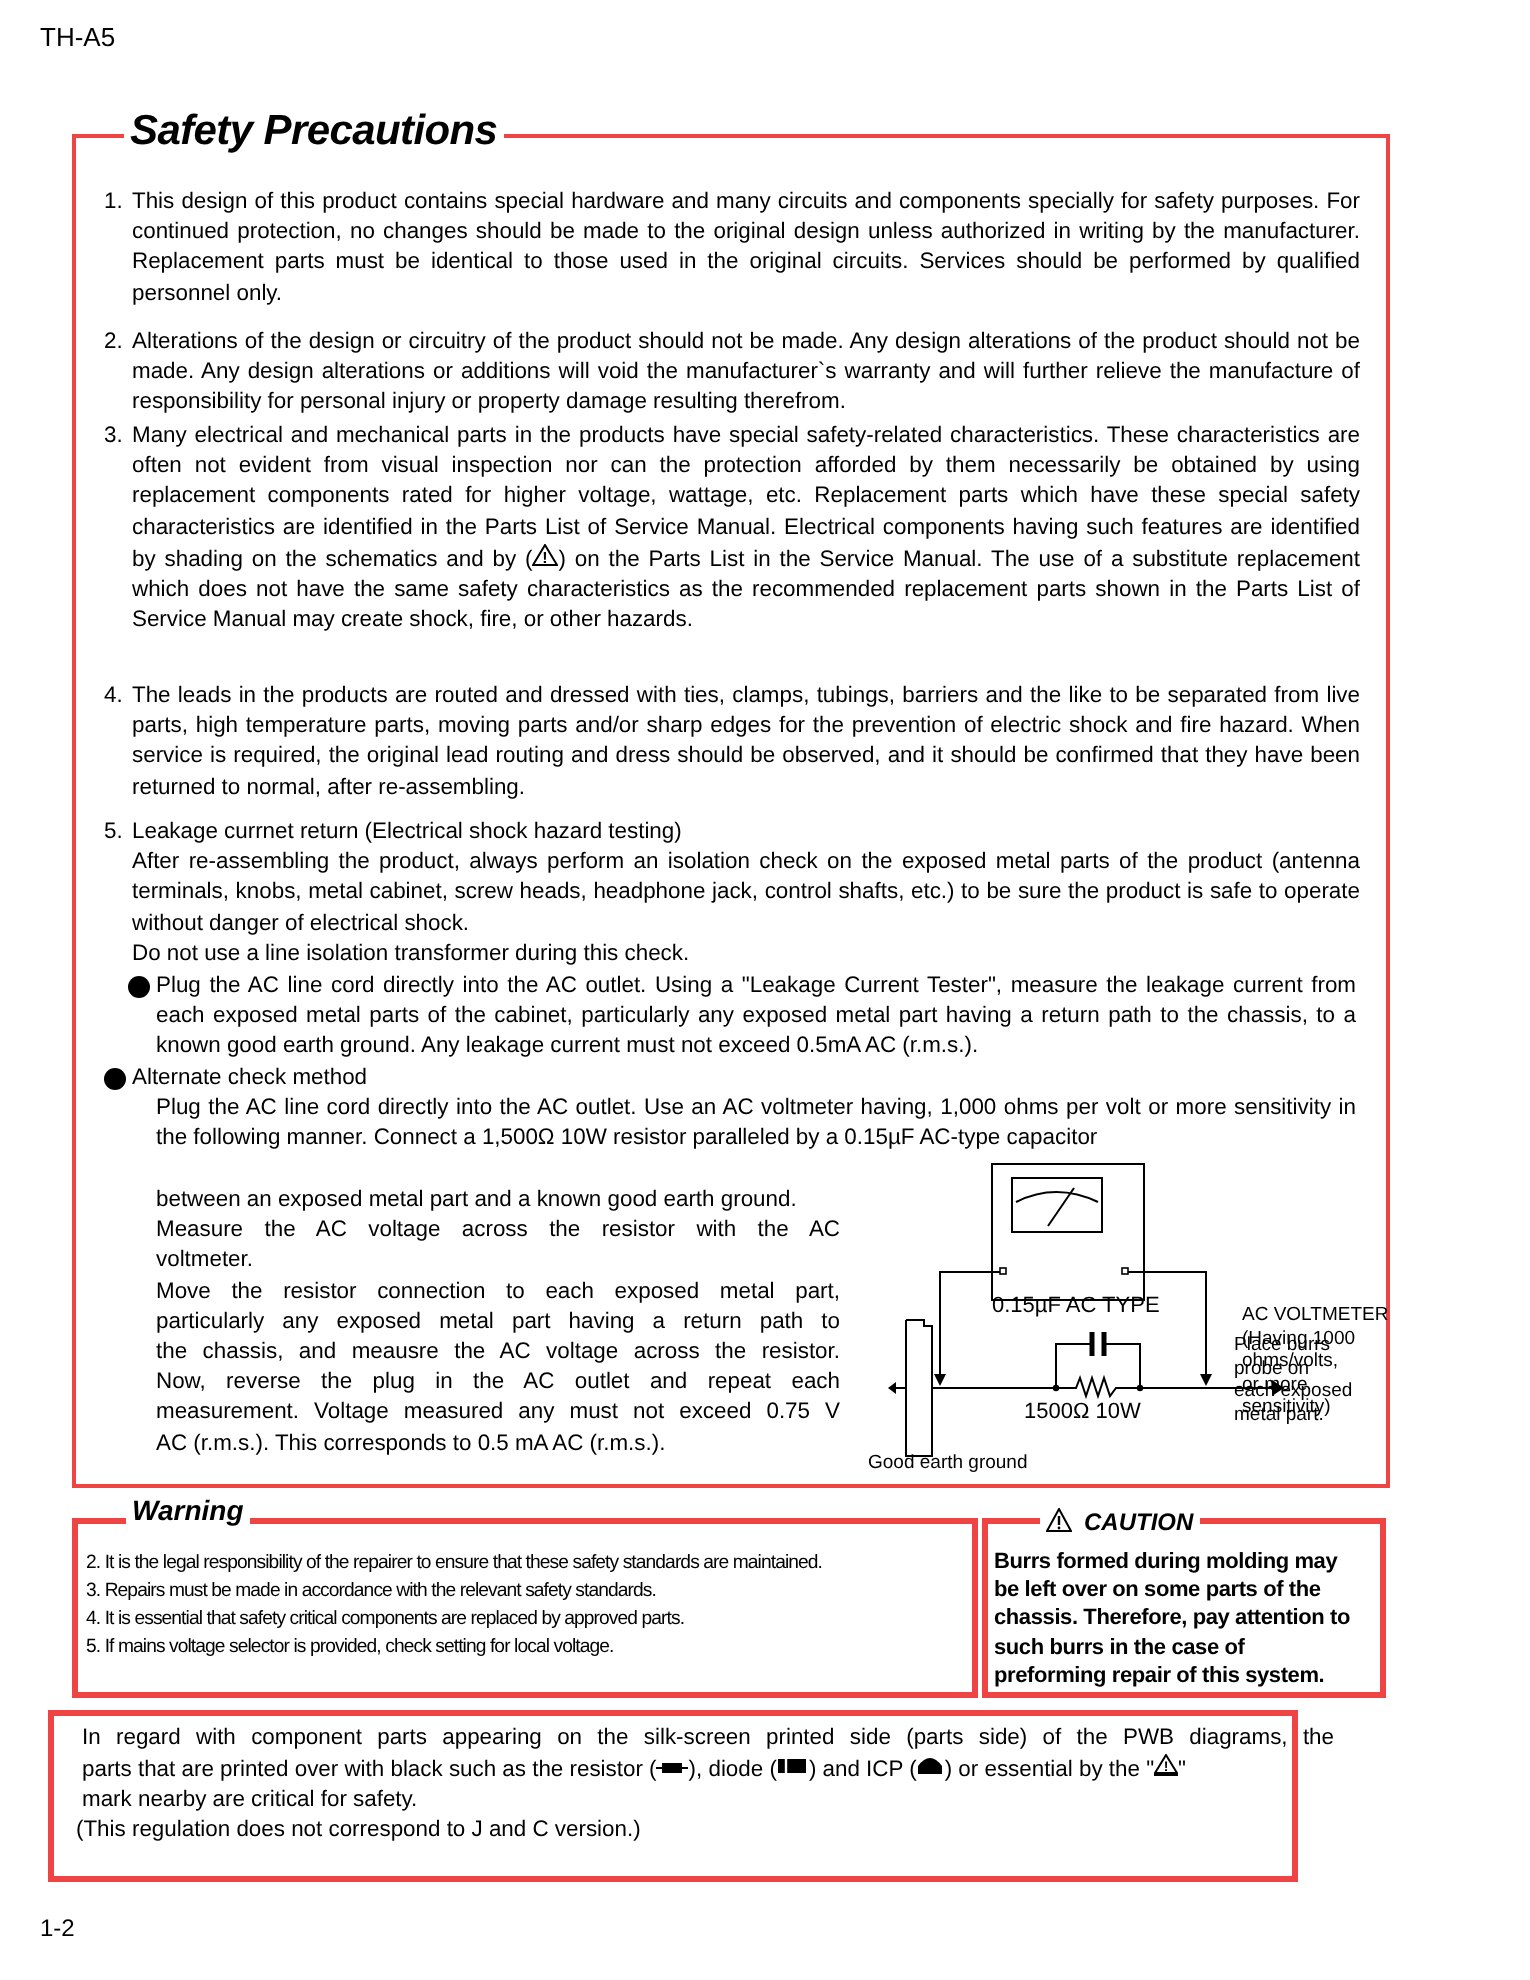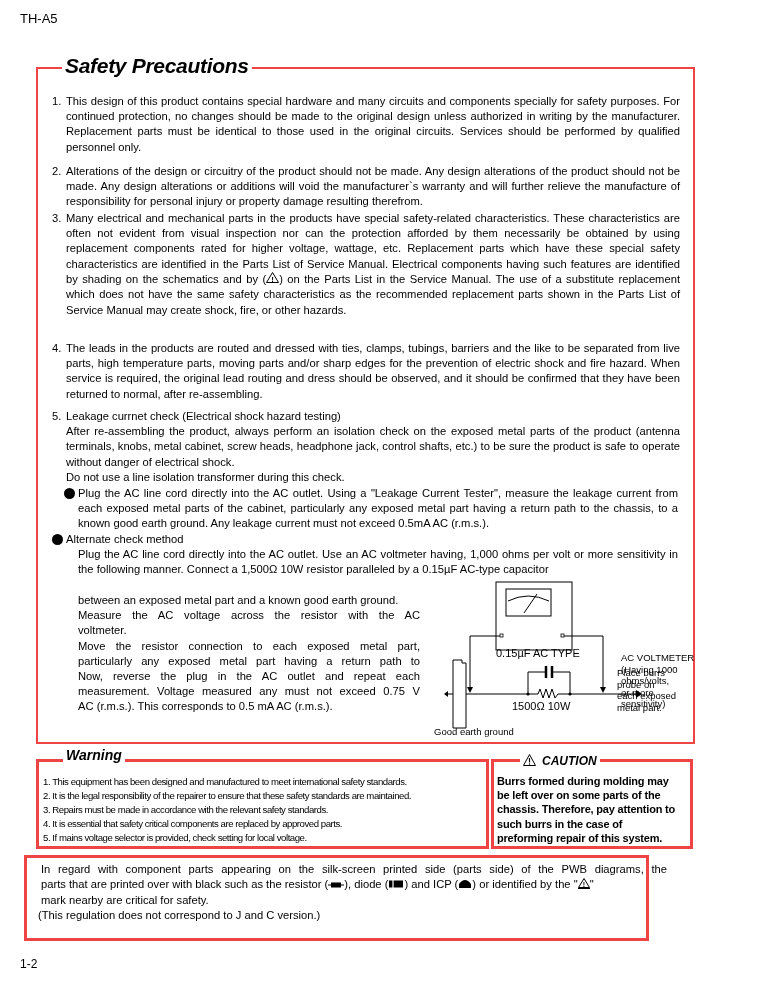"Leakage currnet check (Electrical shock" span.line { text: check -> return }
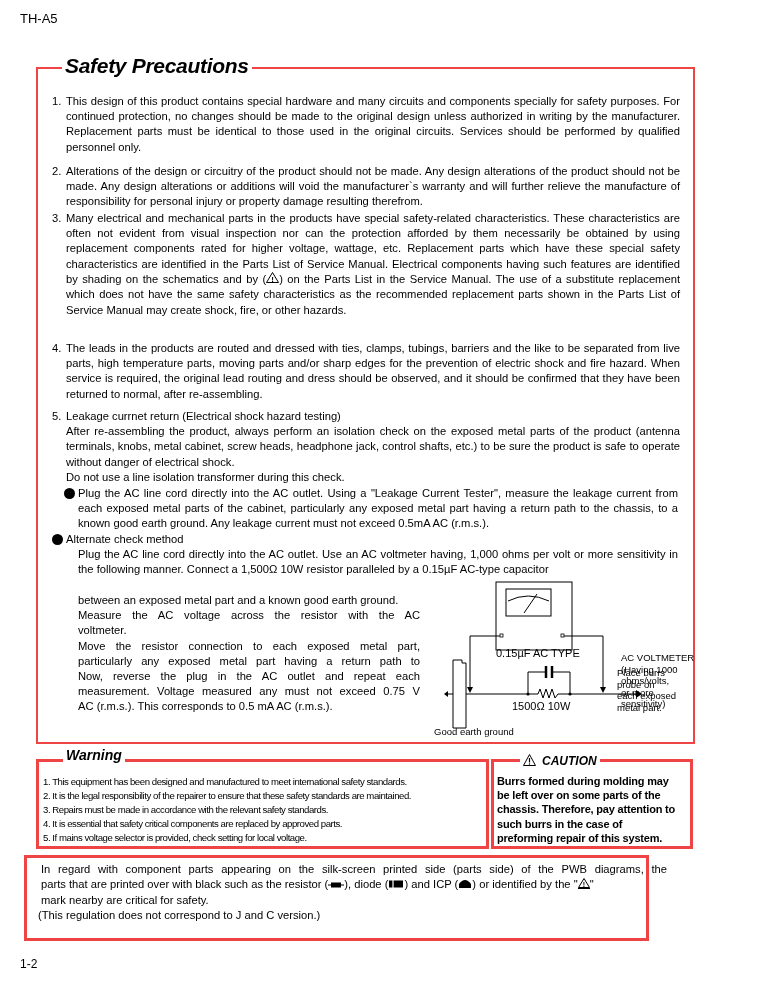"the chassis, and meausre the" span { html: none -> <span>the chassis, and meausre the AC voltage across the resistor.</span> }
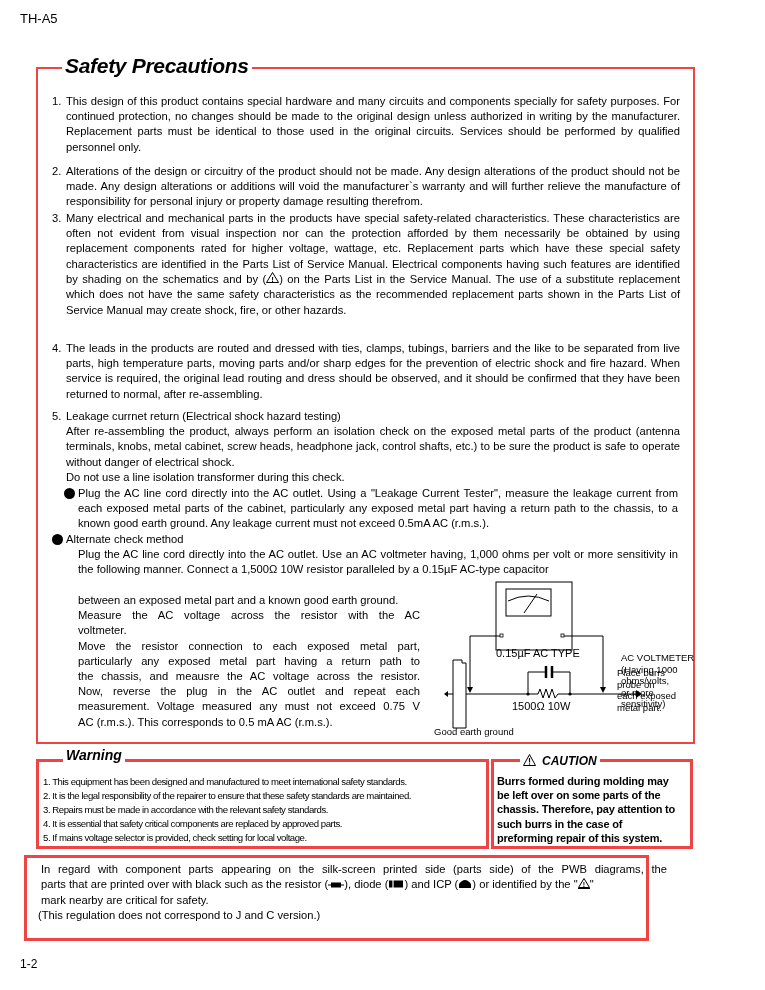"1. This equipment has been" div { html: <div>1. This equipment has been designed and manufactured to meet international safety standards.</div> -> none }
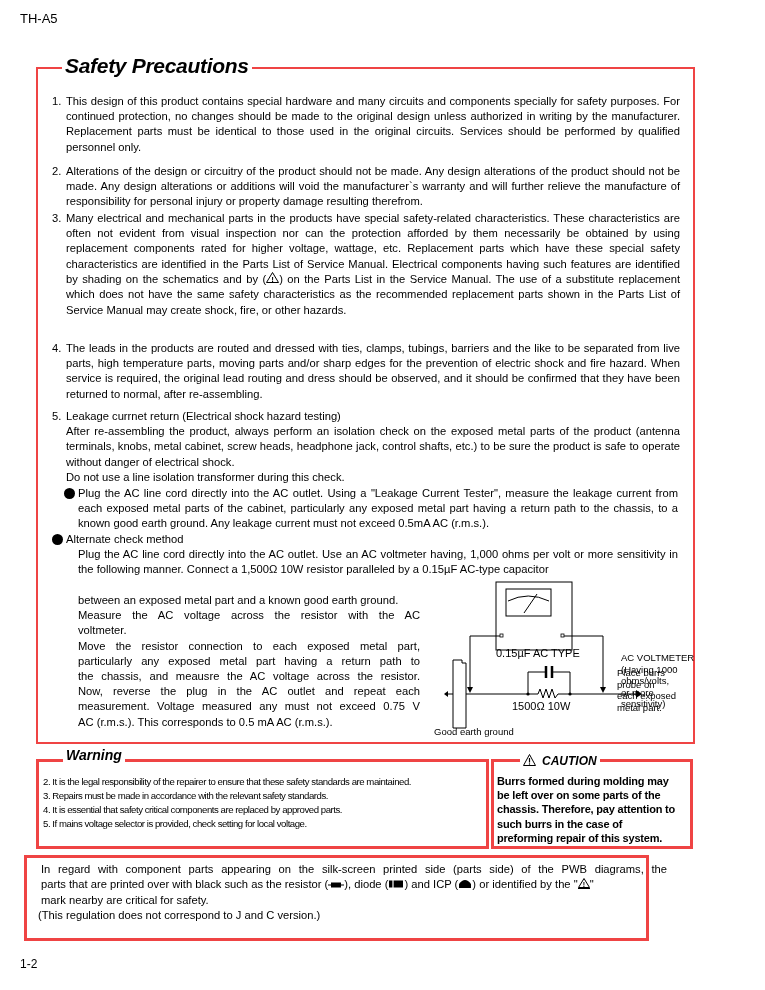") or identified by the" span { text: identified -> essential }
